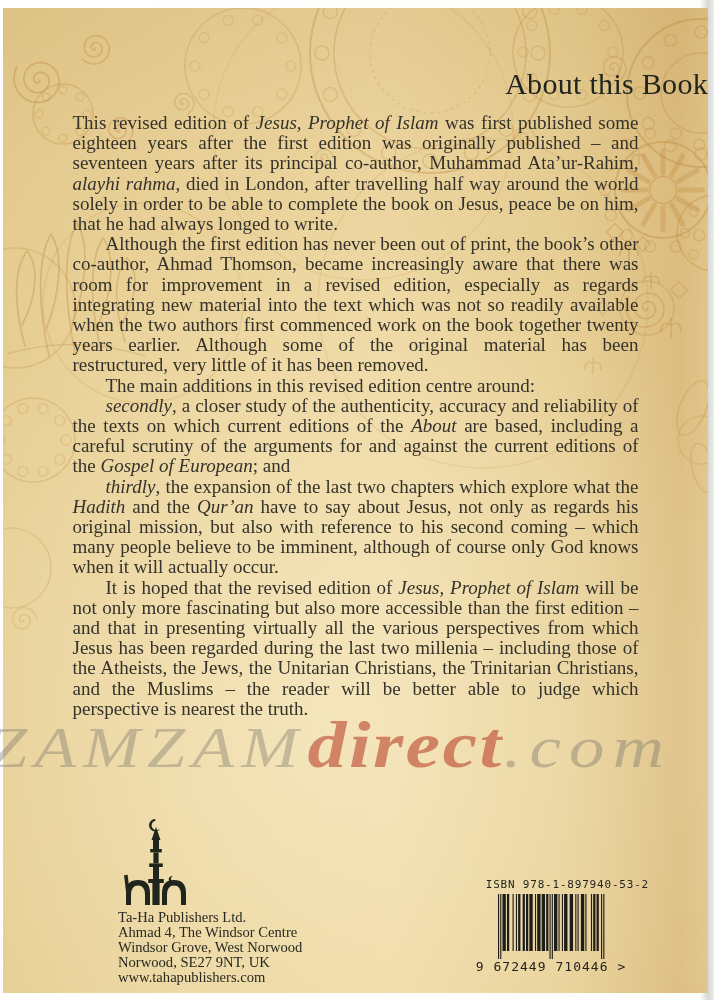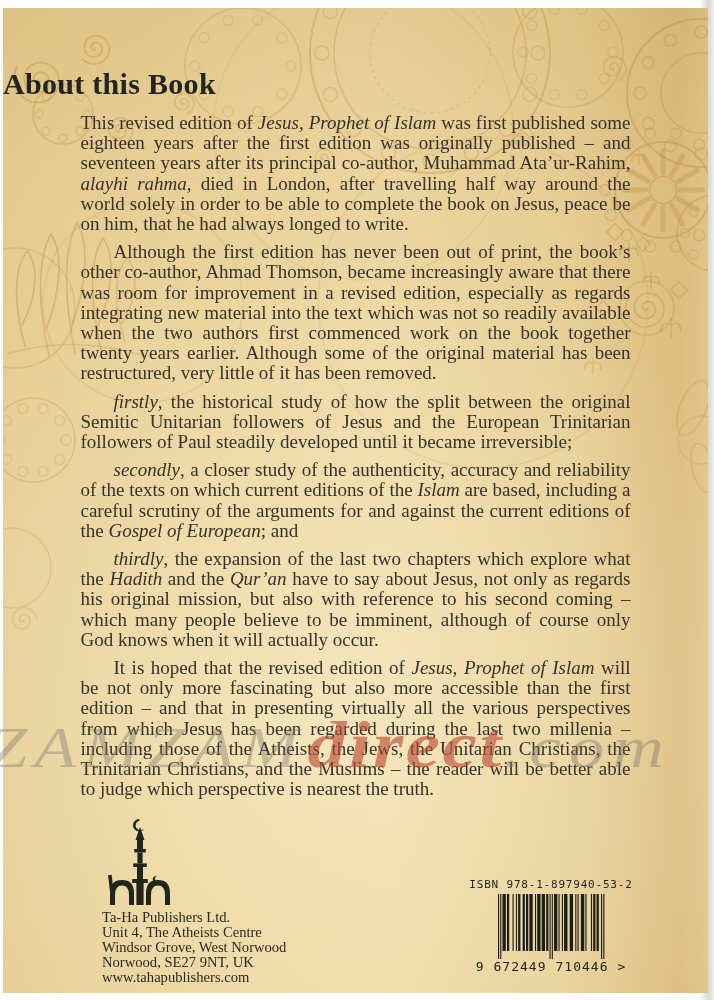"About this Book" .title { font-weight: bold -> normal; text-align: left -> right }
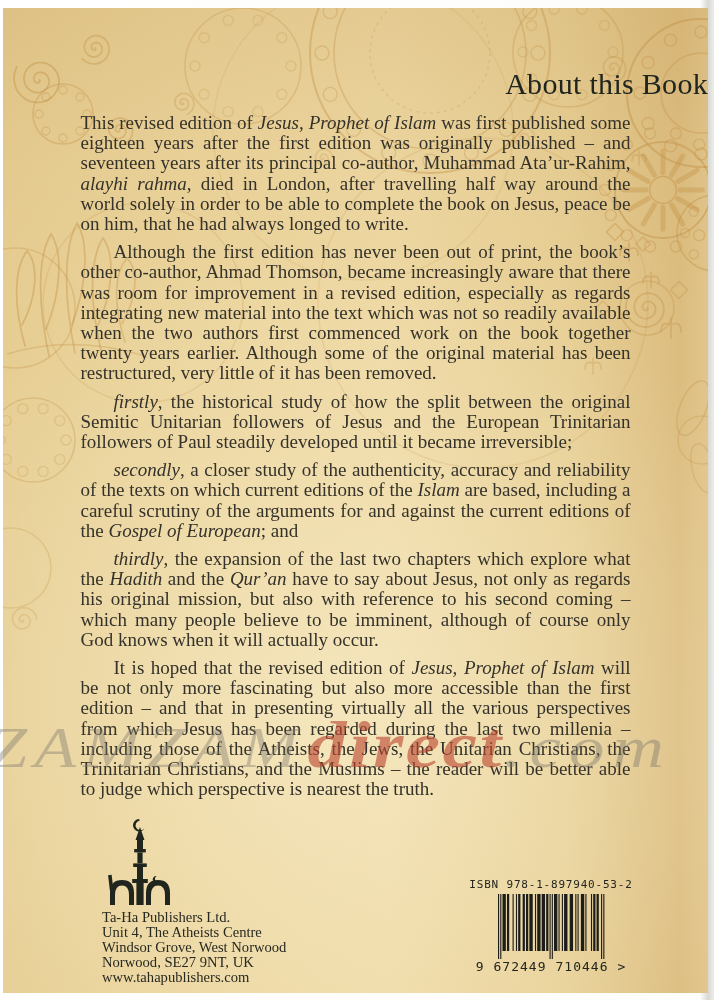"This revised edition of Jesus," .para { margin: 8px -> 0 }
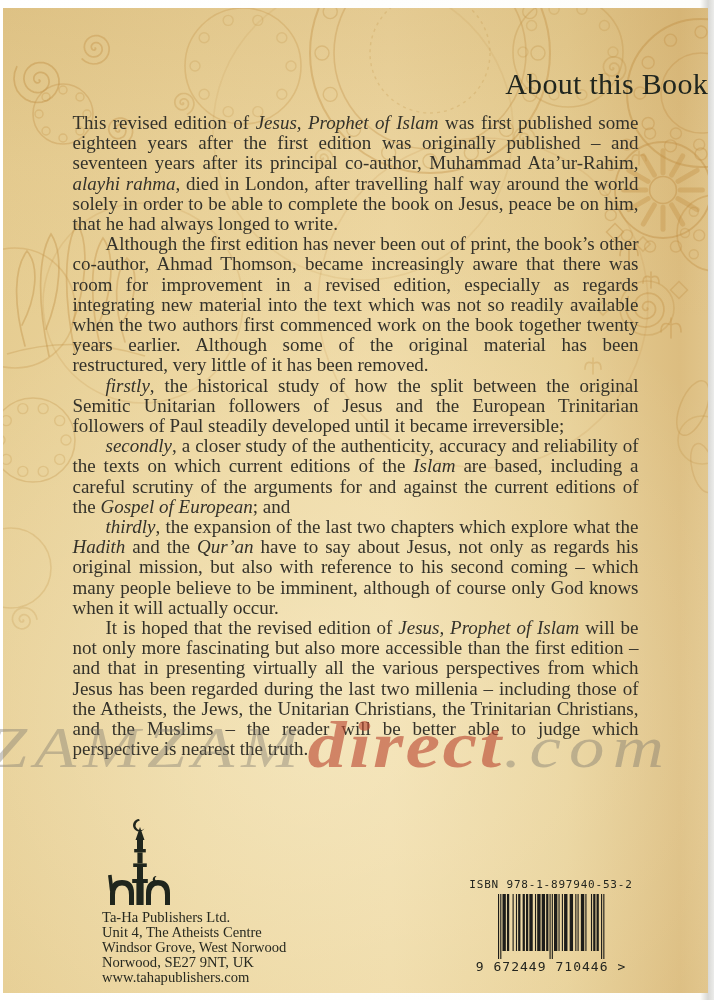"The main additions in this" p.para { html: none -> <p><span>The main additions in this revised edition centre around:</span></p> }
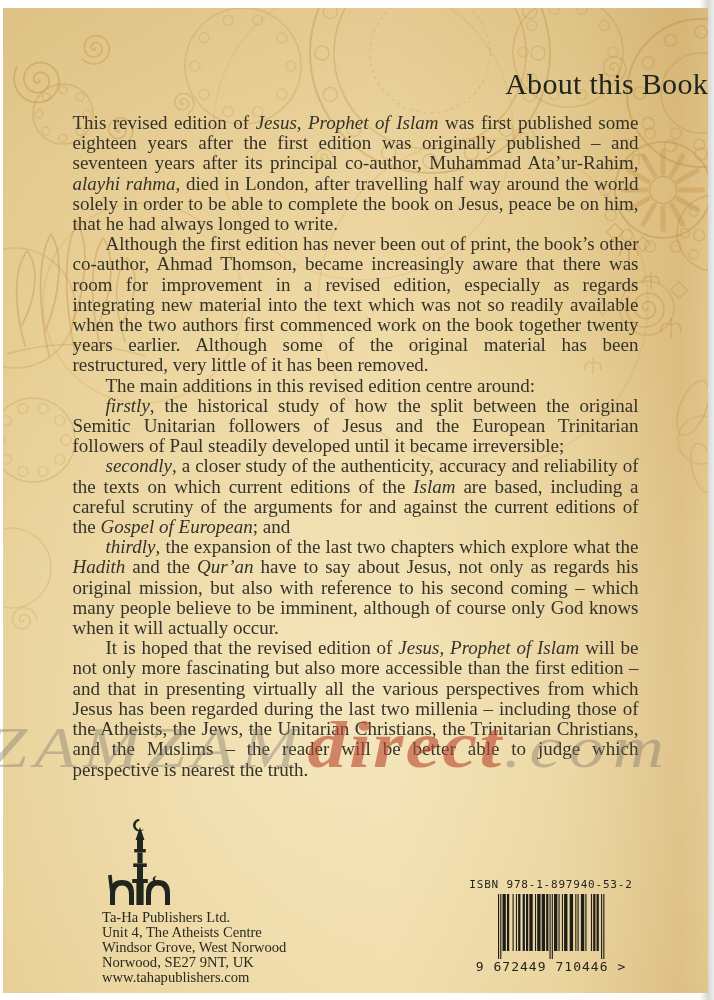"firstly, the historical study of" p.para { html: <p><span>firstly</span><span>, the historical study of how the split between the original Semitic Unitarian followers of Jesus and the European Trinitarian followers of Paul steadily developed until it became irreversible;</span></p> -> none }
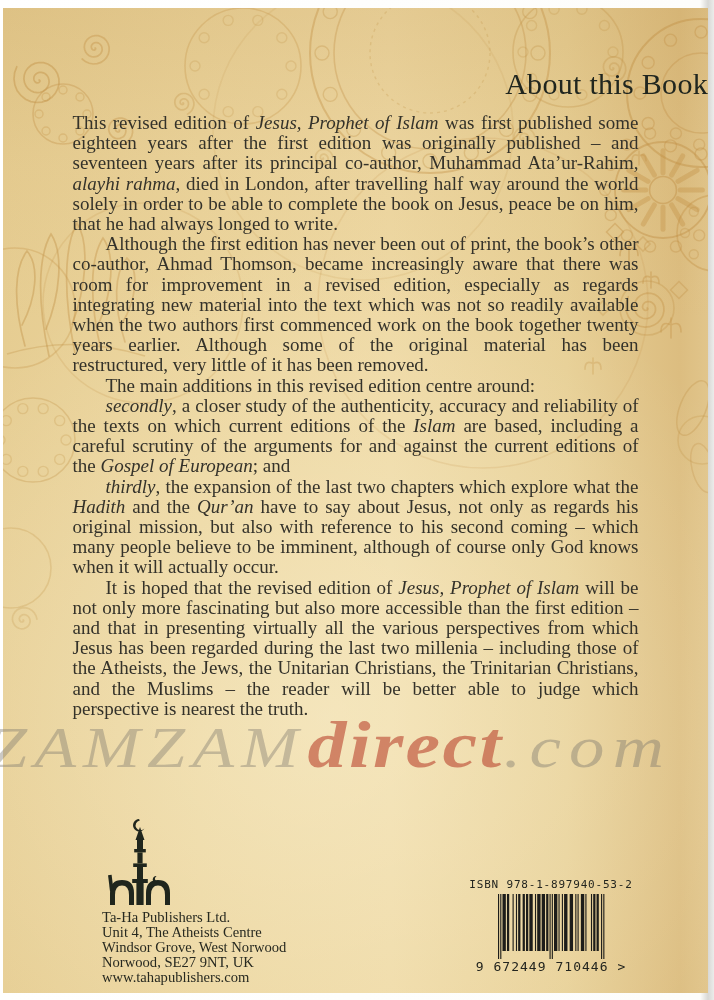"Islam" span.it { text: Islam -> About }
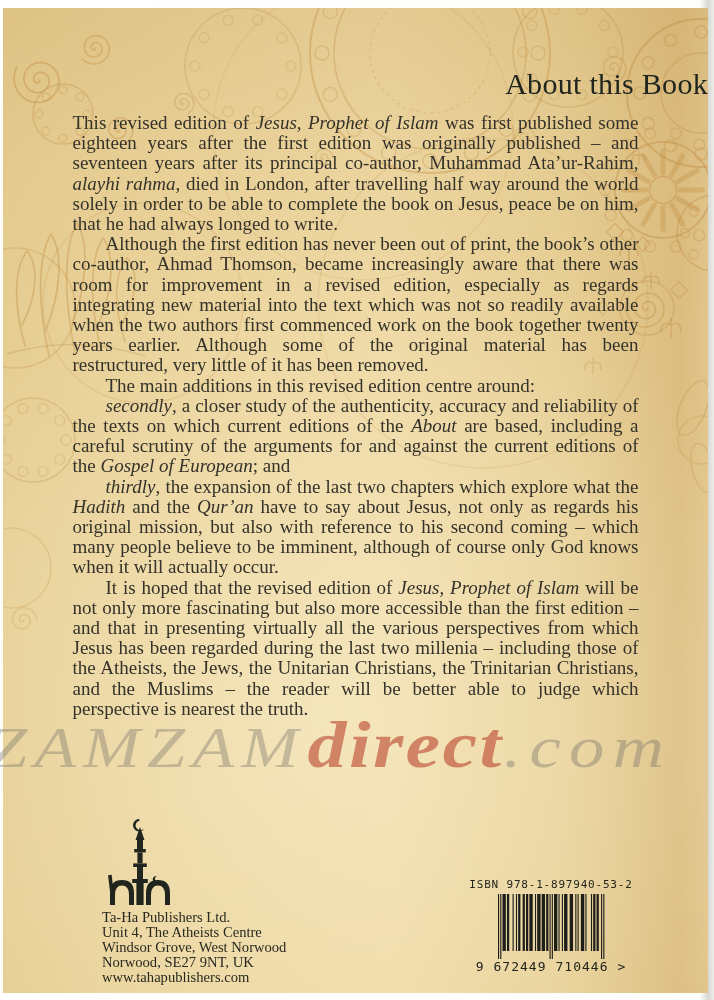"ISBN 978-1-897940-53-2" .barcode-block { text-align: center -> right }
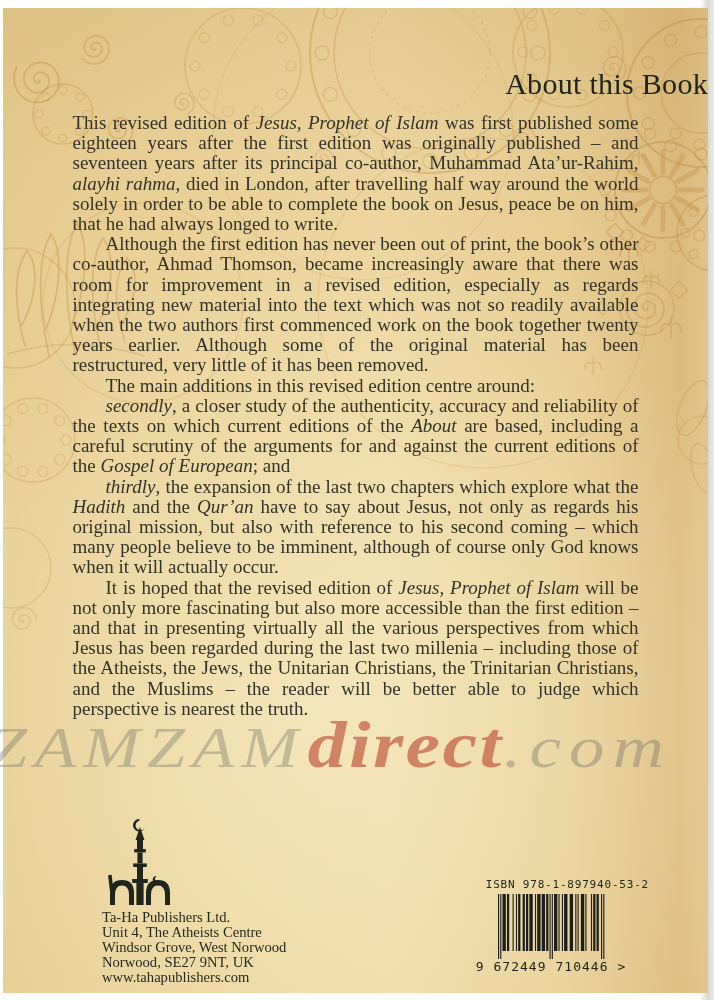"Ta-Ha Publishers Ltd." .publisher { left: 99px -> 115px }
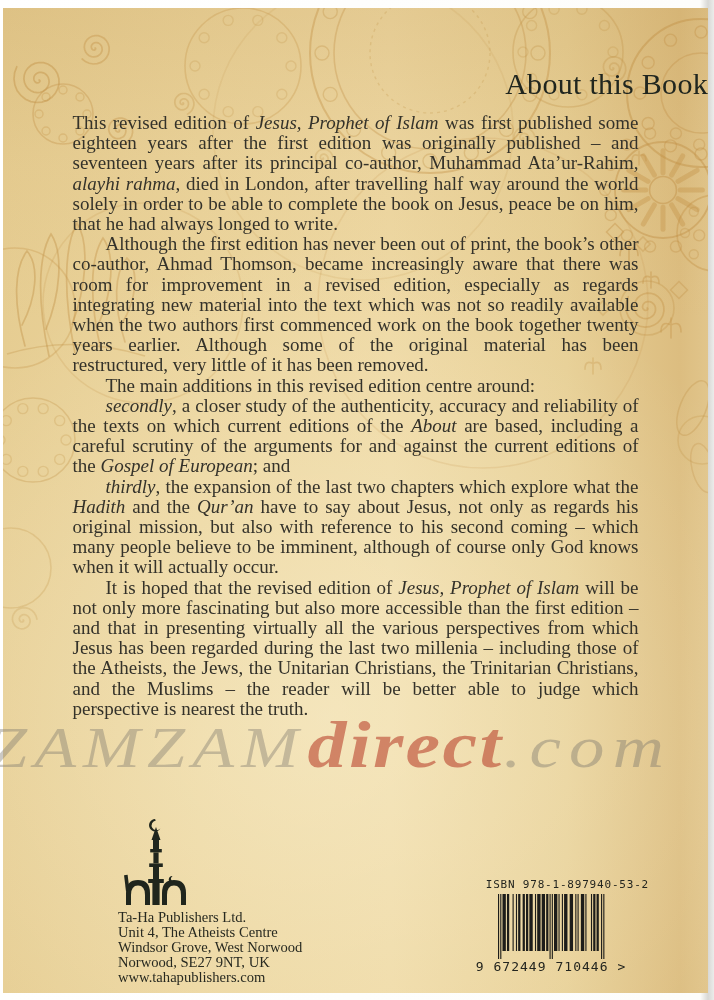"Unit 4, The Atheists Centre" div { text: Unit 4, The Atheists -> Ahmad 4, The Windsor }
